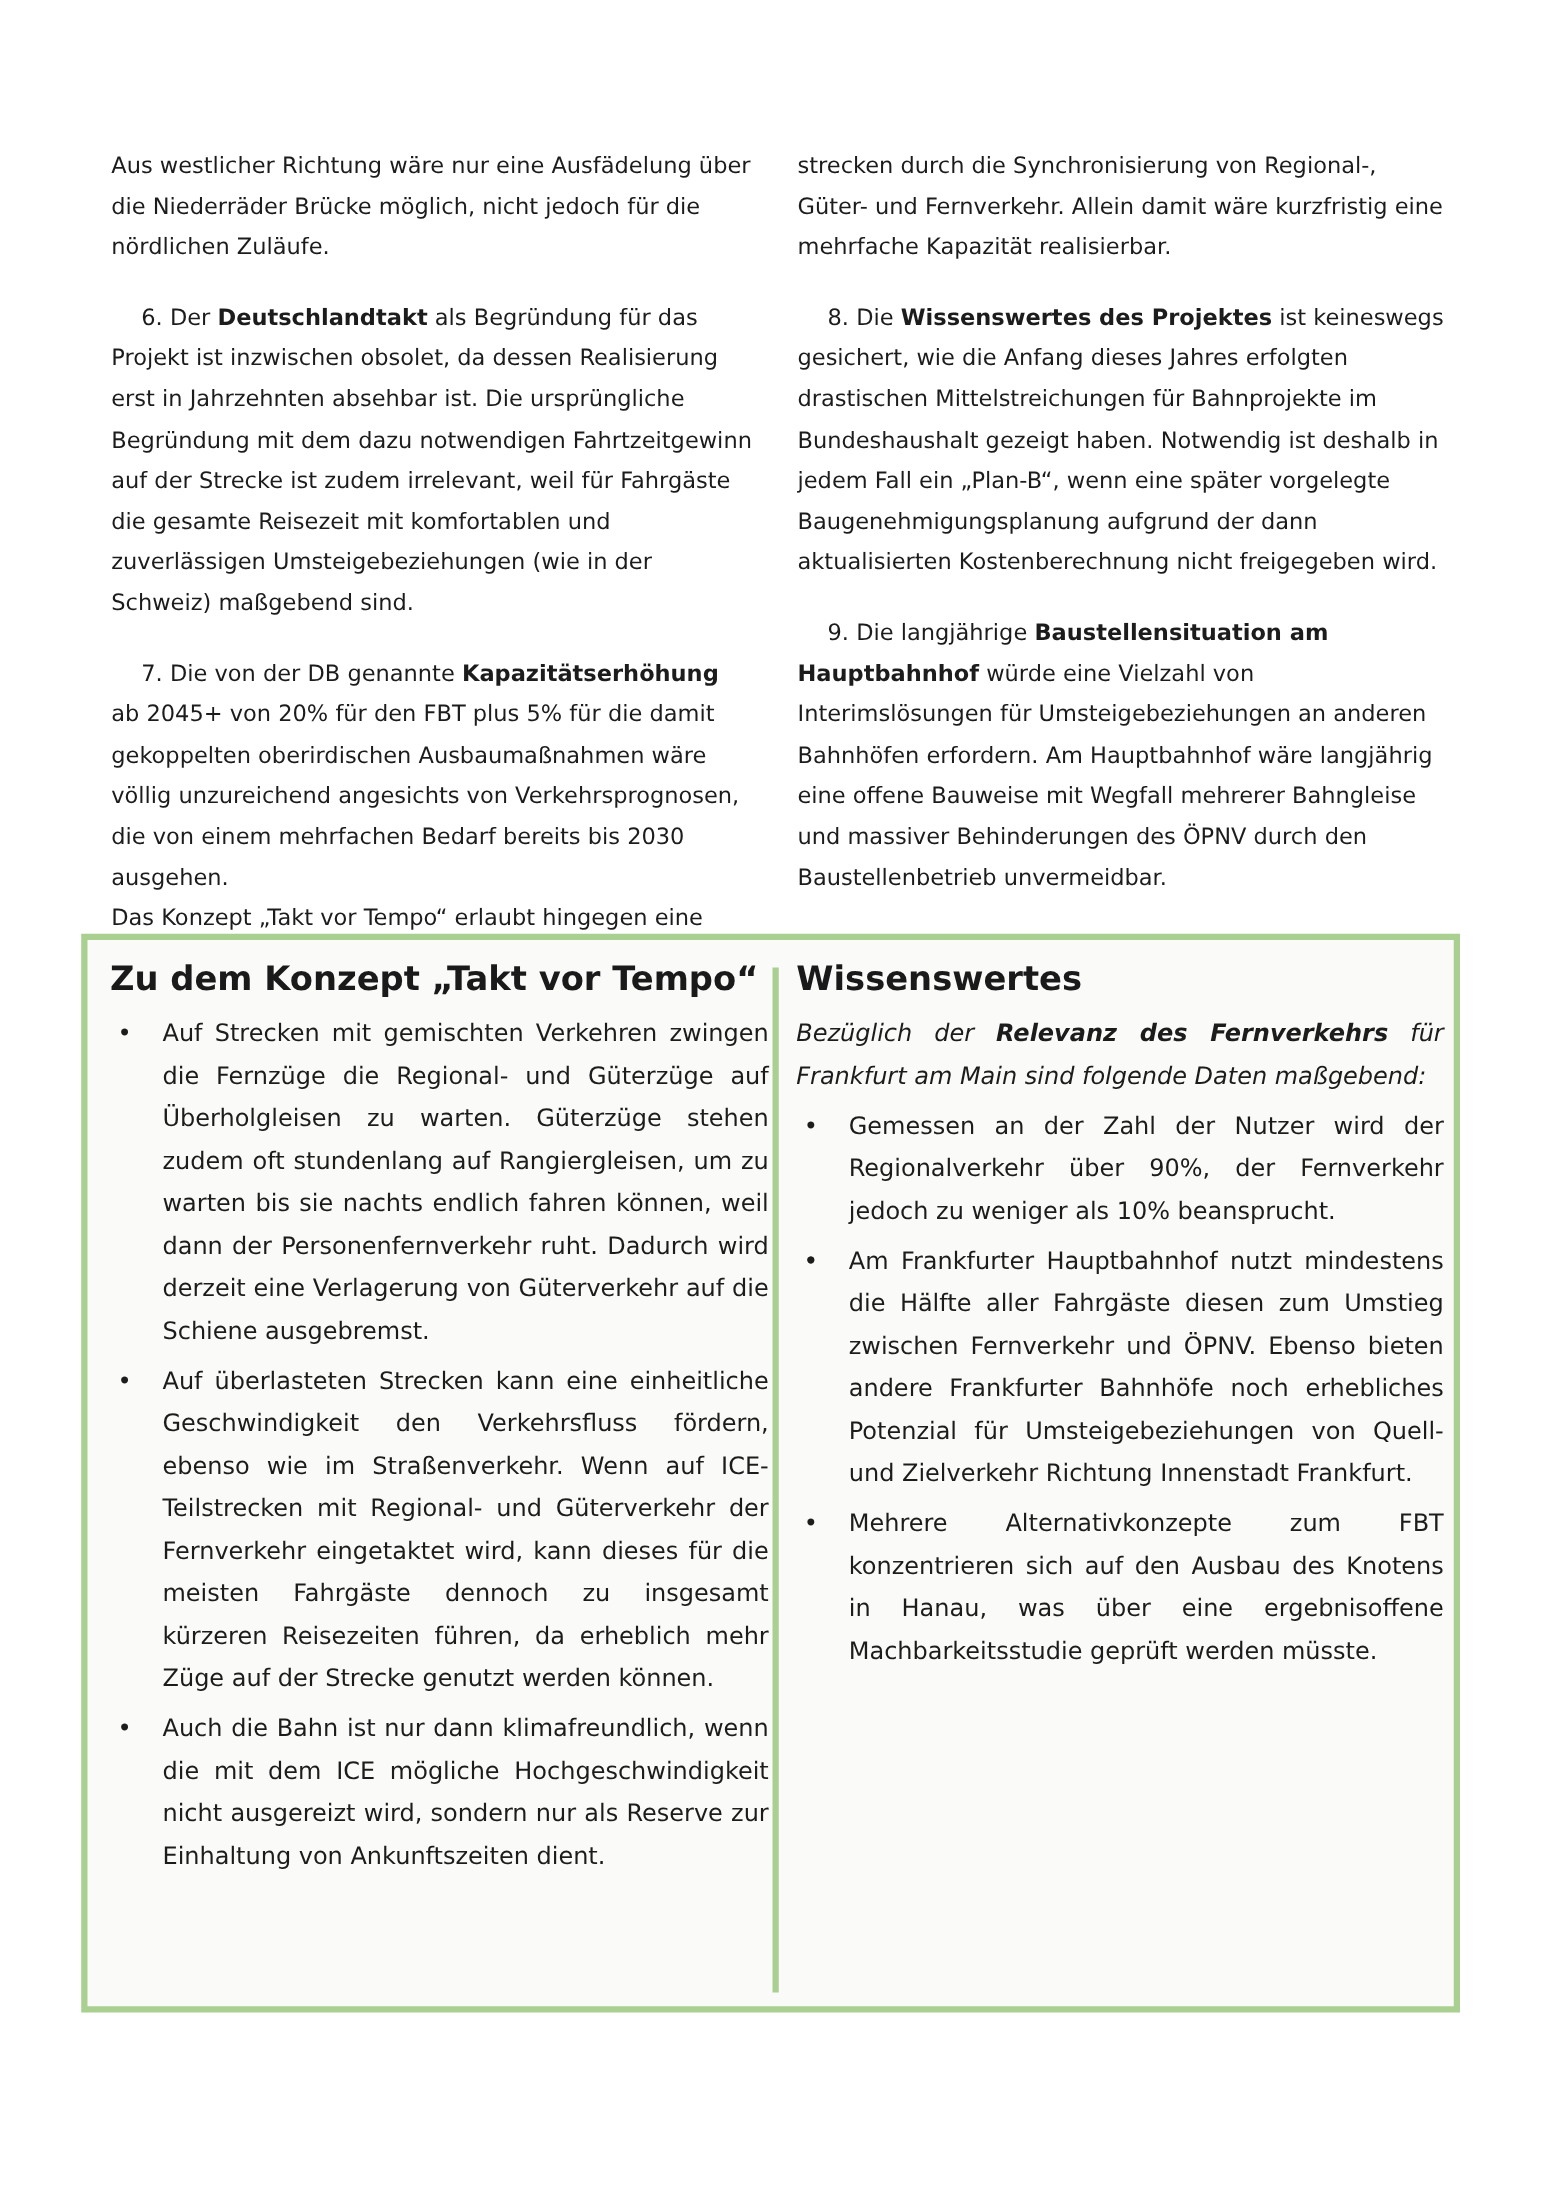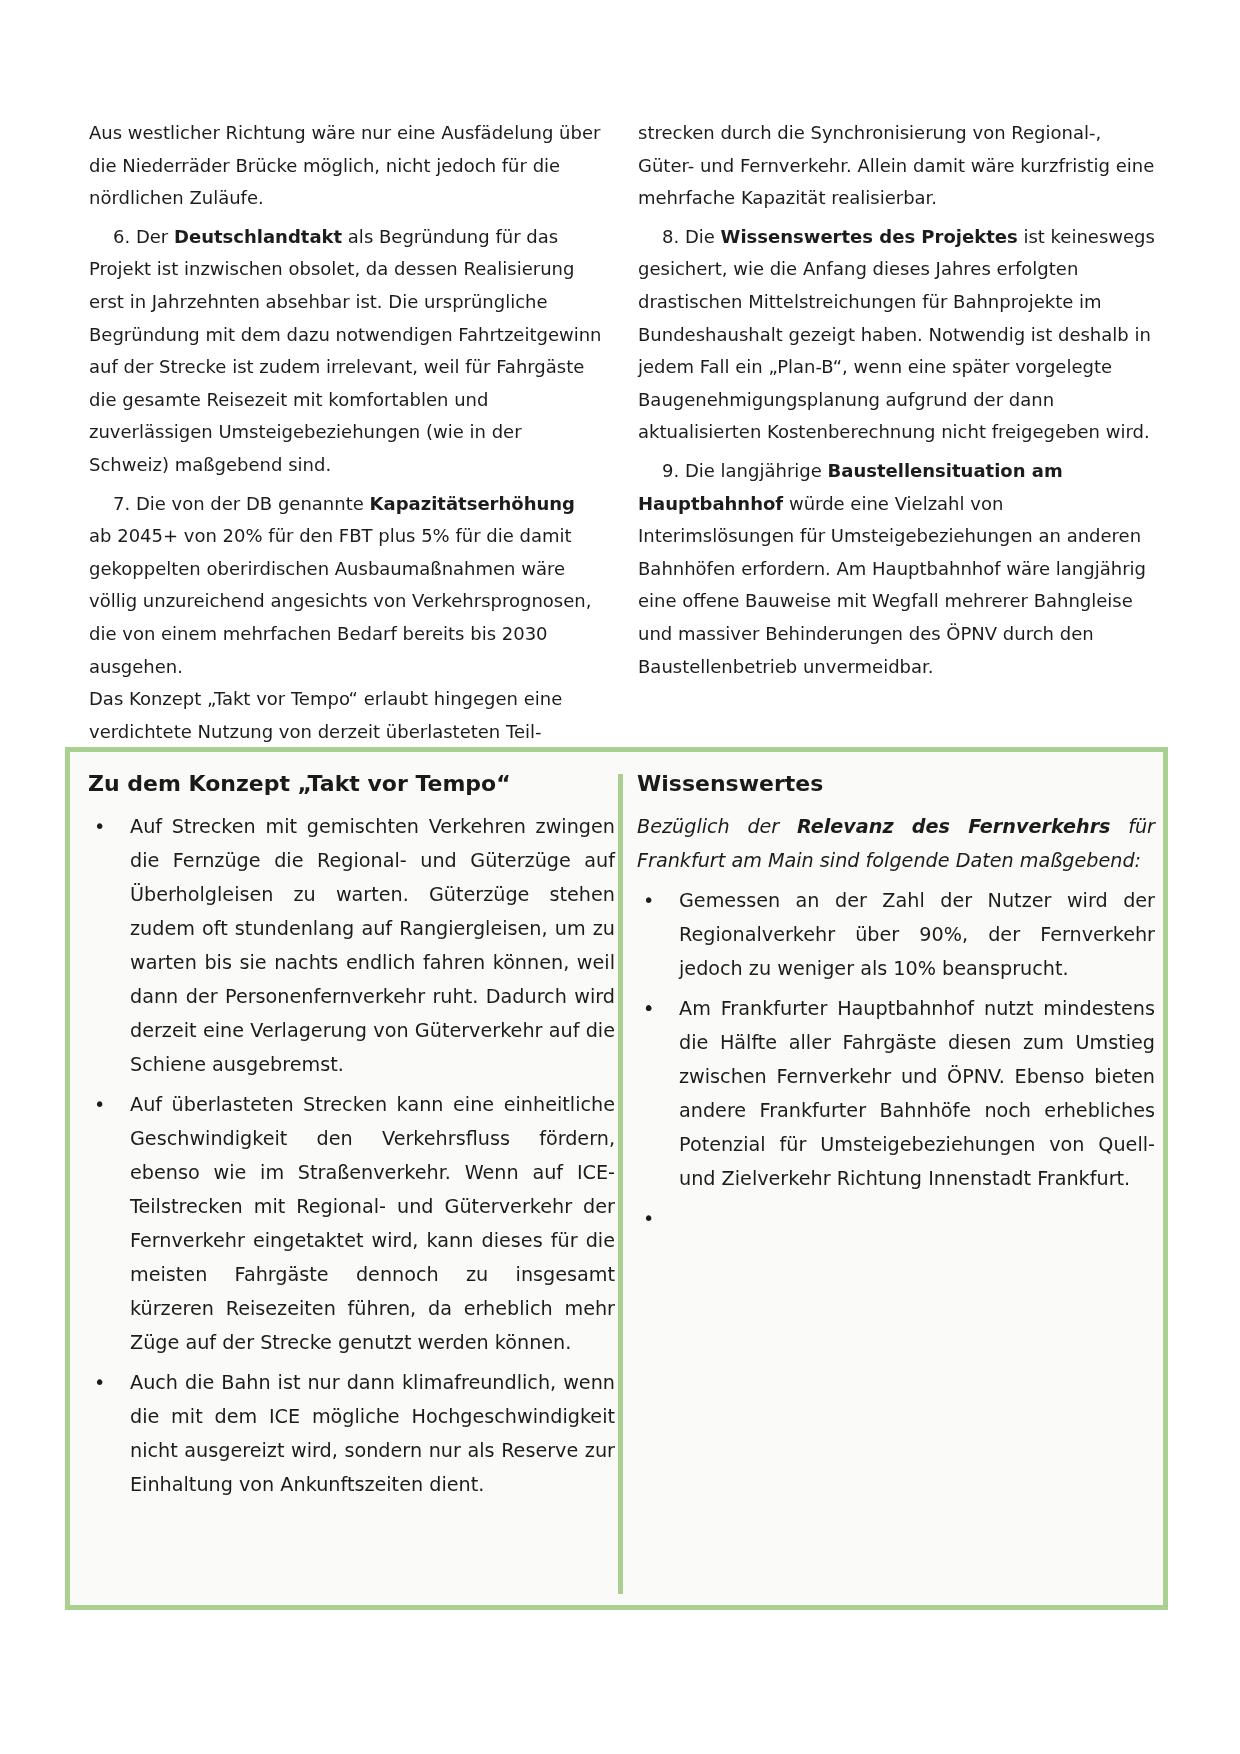"6. Der Deutschlandtakt als Begründung" .col p.item { margin-top: 6px -> 24px }
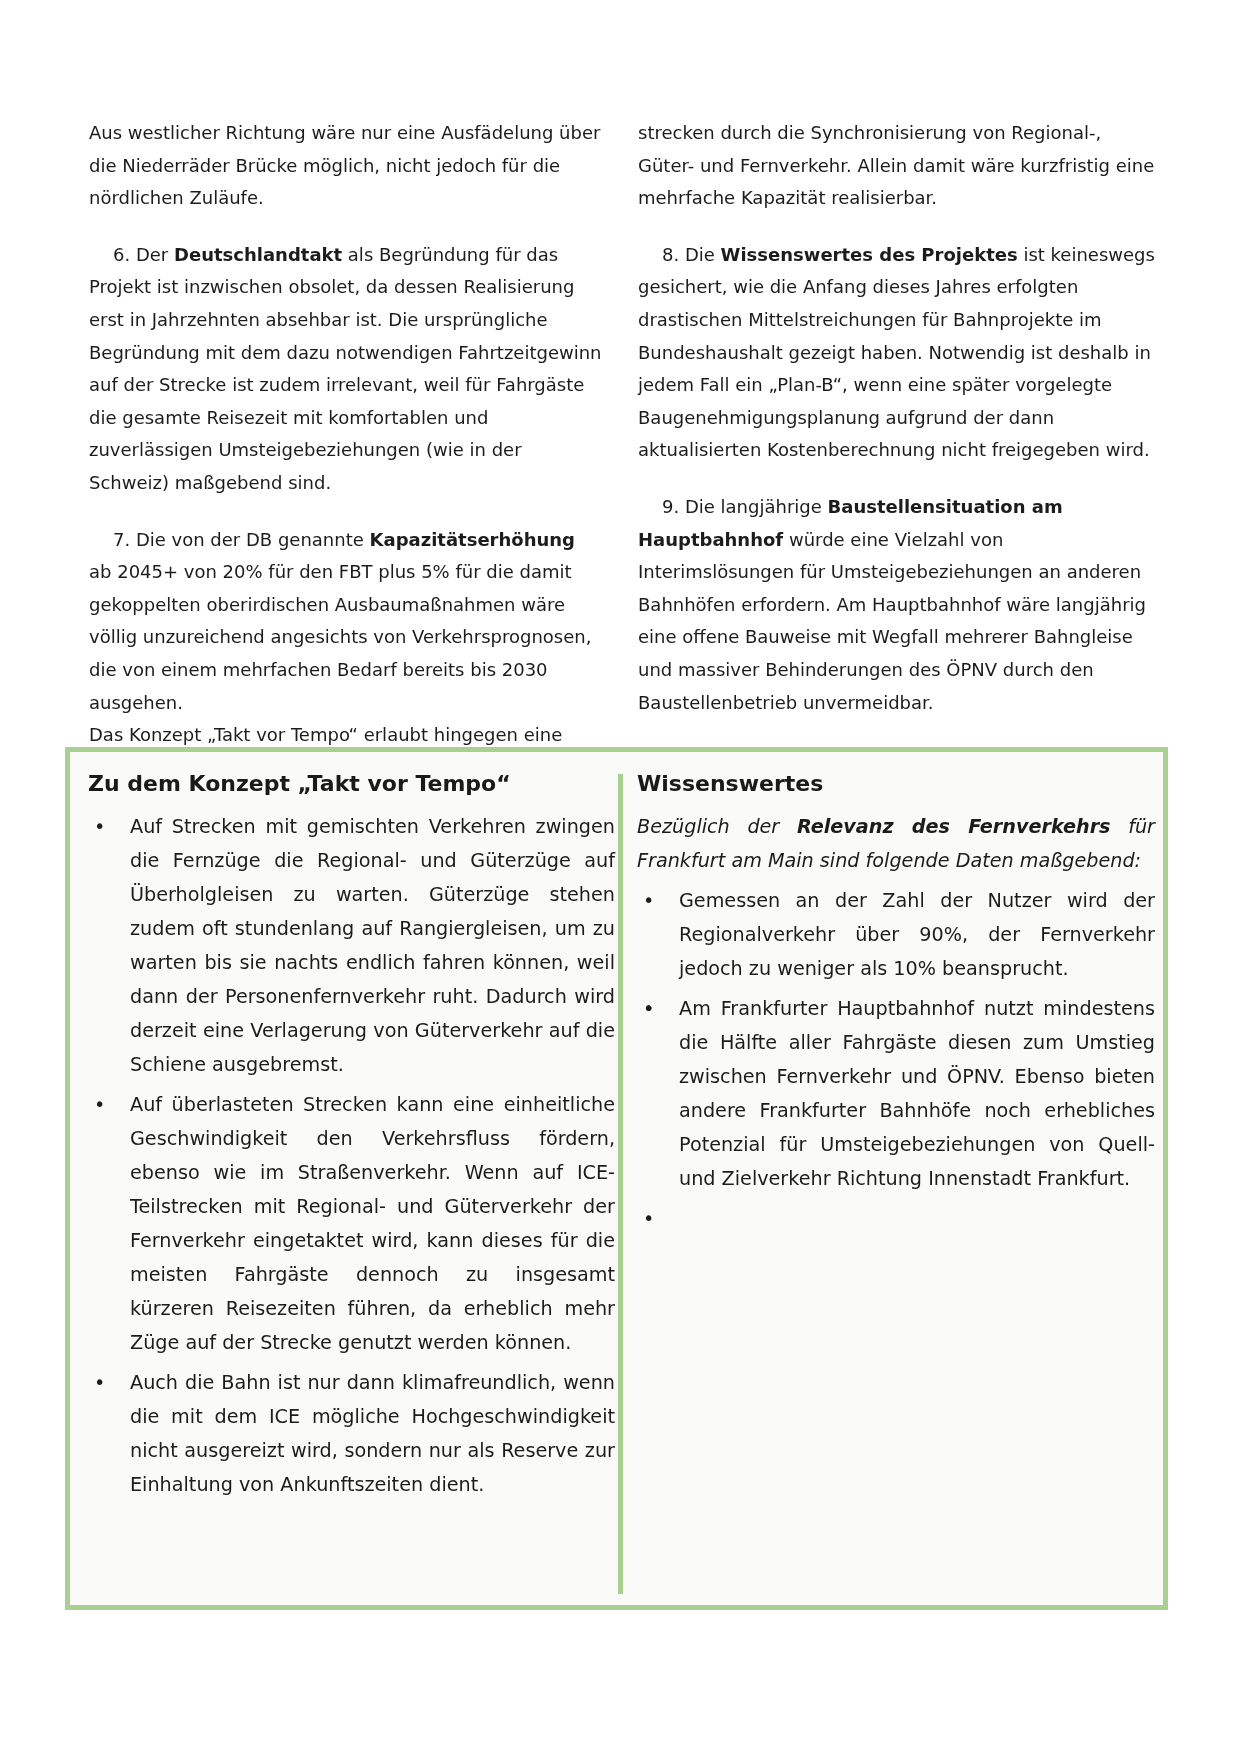"Zu dem Konzept „Takt vor" .boxcol h2 { font-size: 22px -> 27px }
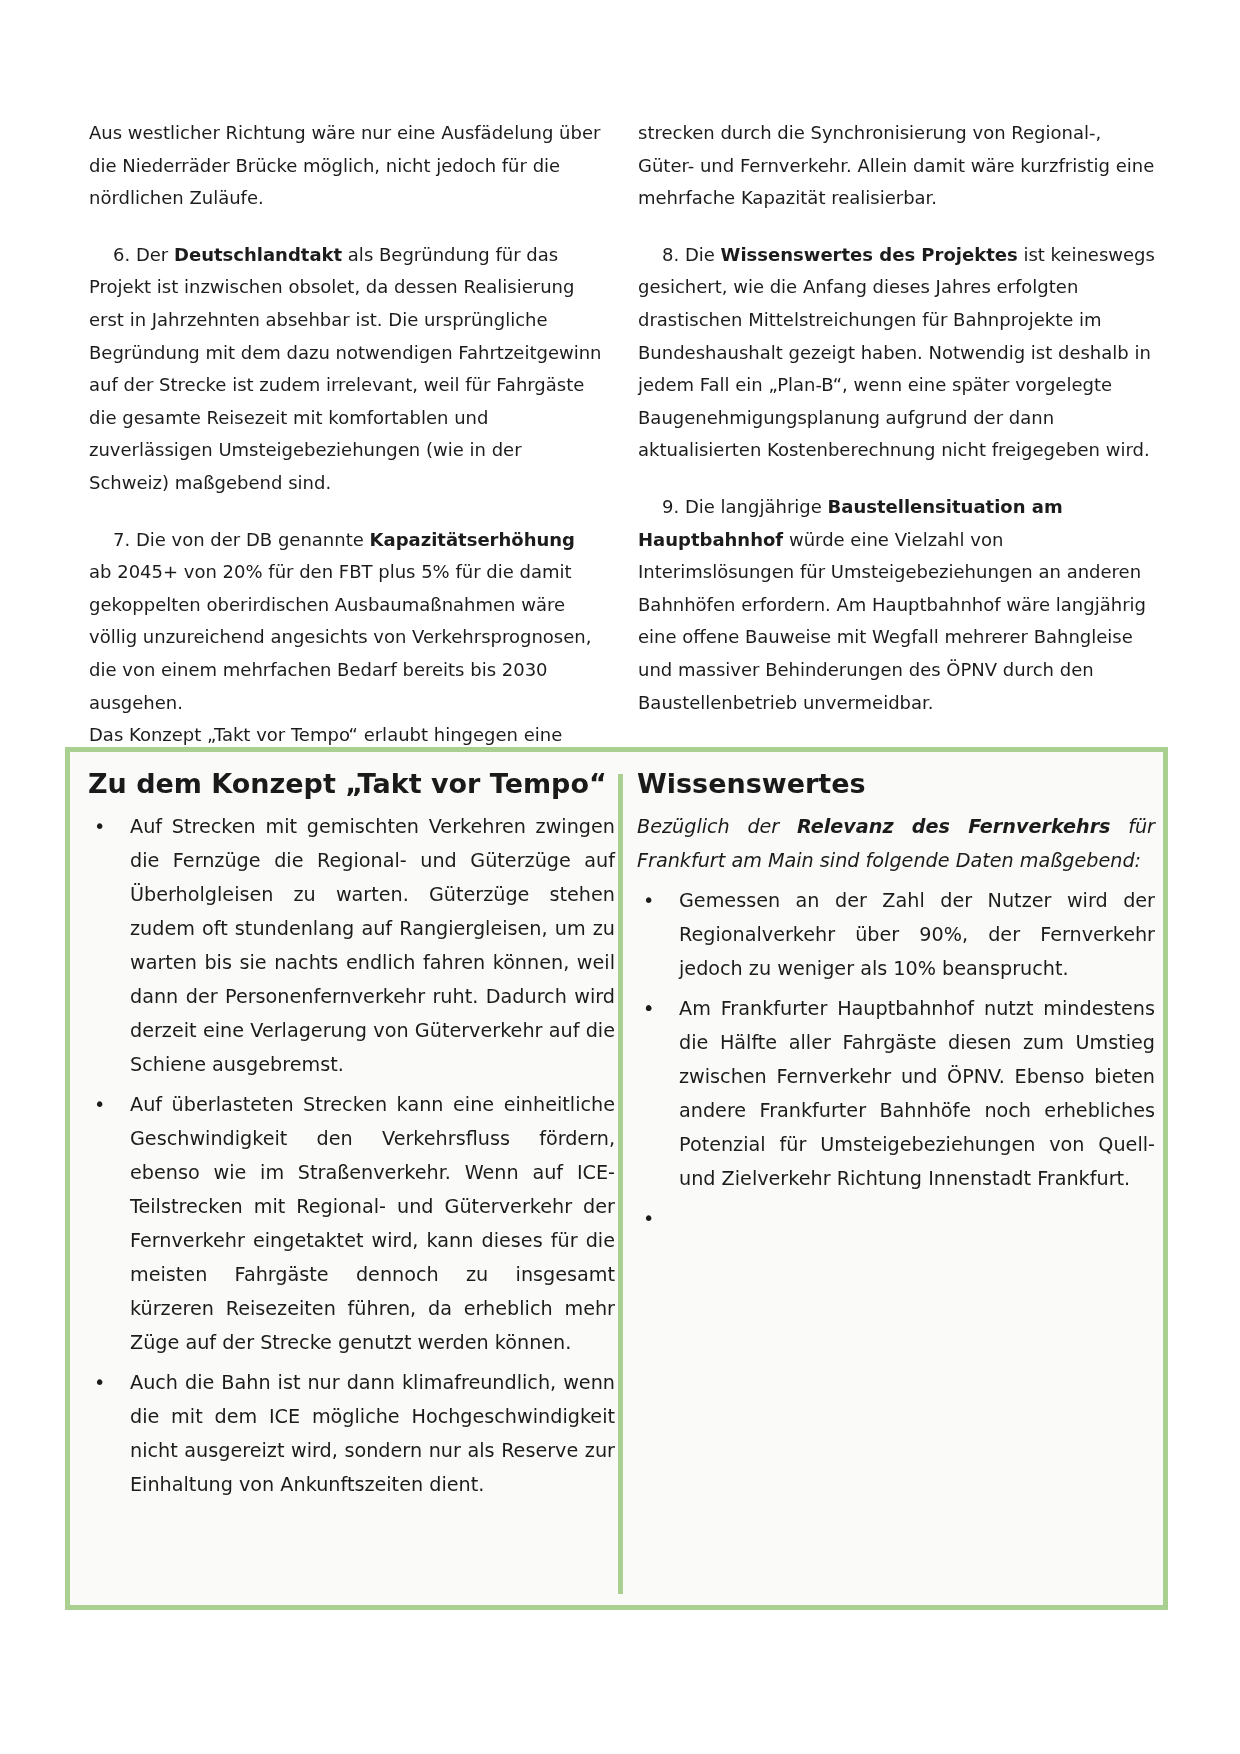"Mehrere Alternativkonzepte zum FBT" span { html: none -> <span>Mehrere Alternativkonzepte zum FBT konzentrieren sich auf den Ausbau des Knotens in Hanau, was über eine ergebnisoffene Machbarkeitsstudie geprüft werden müsste.</span> }
